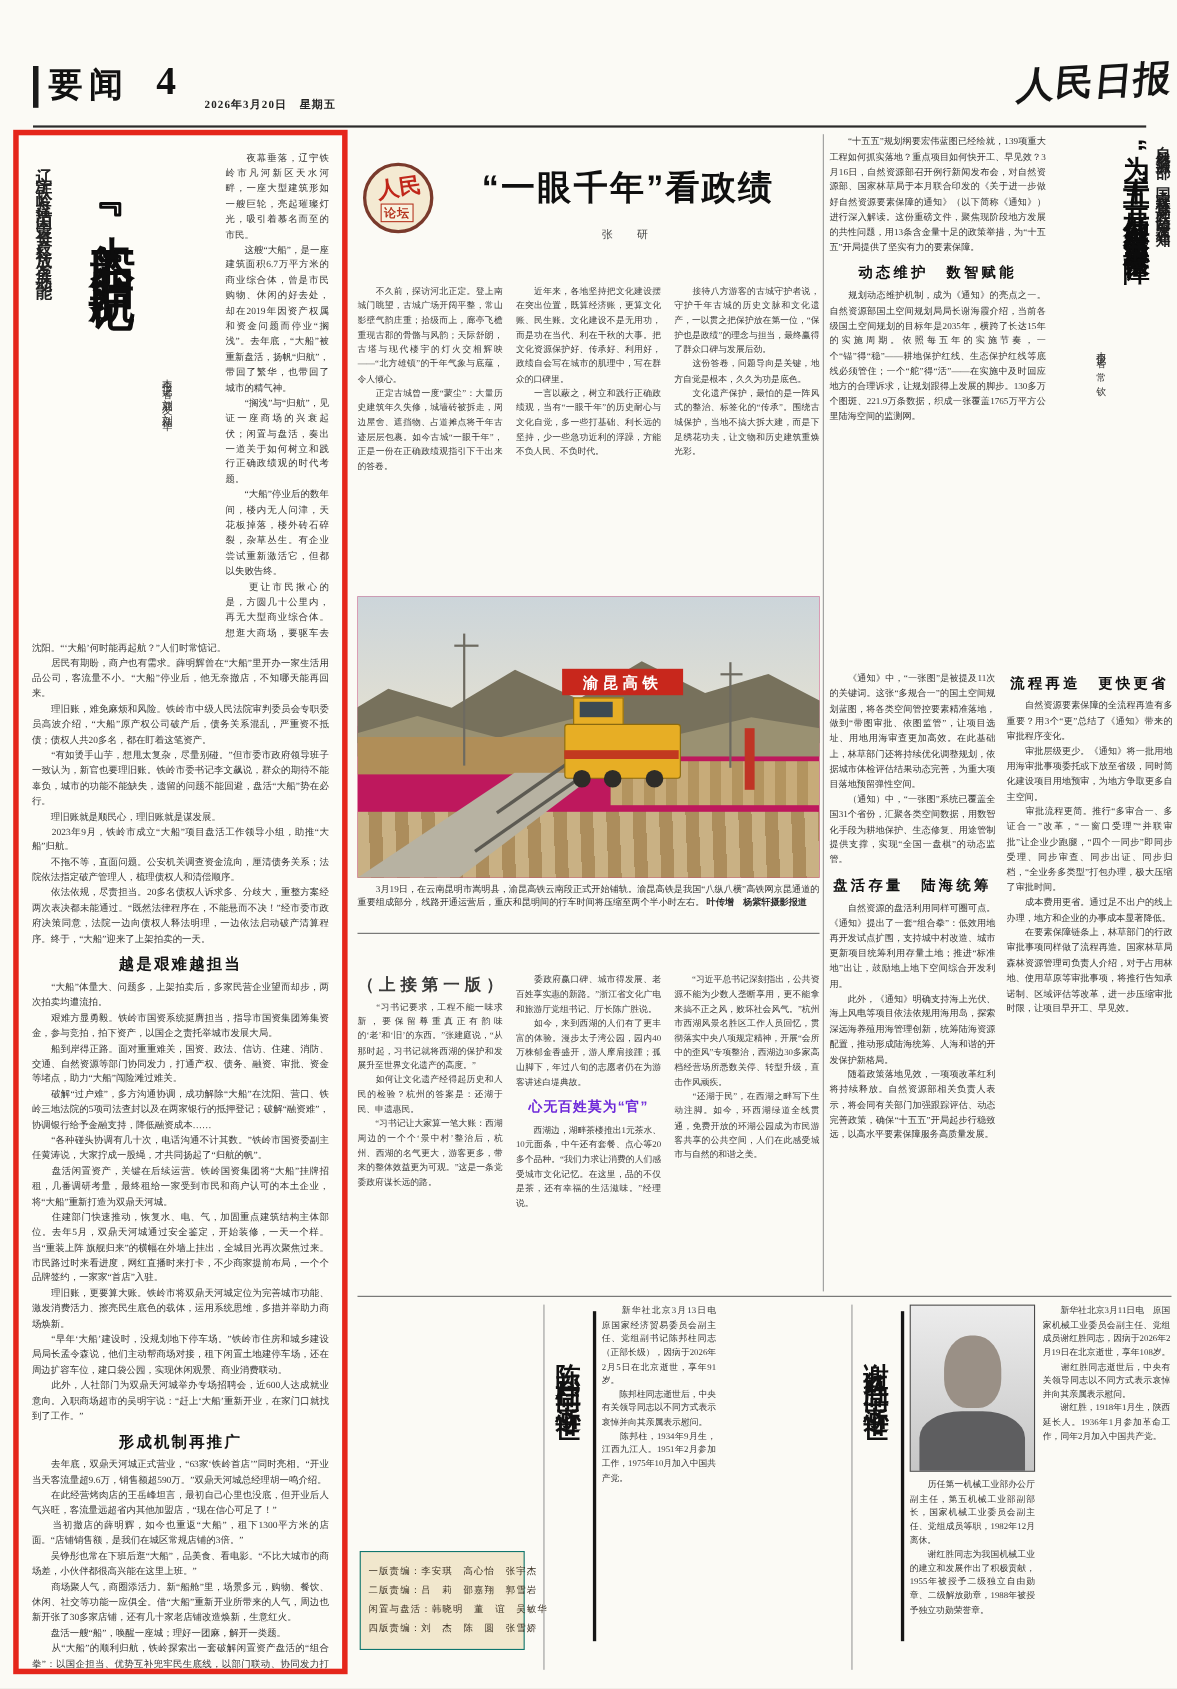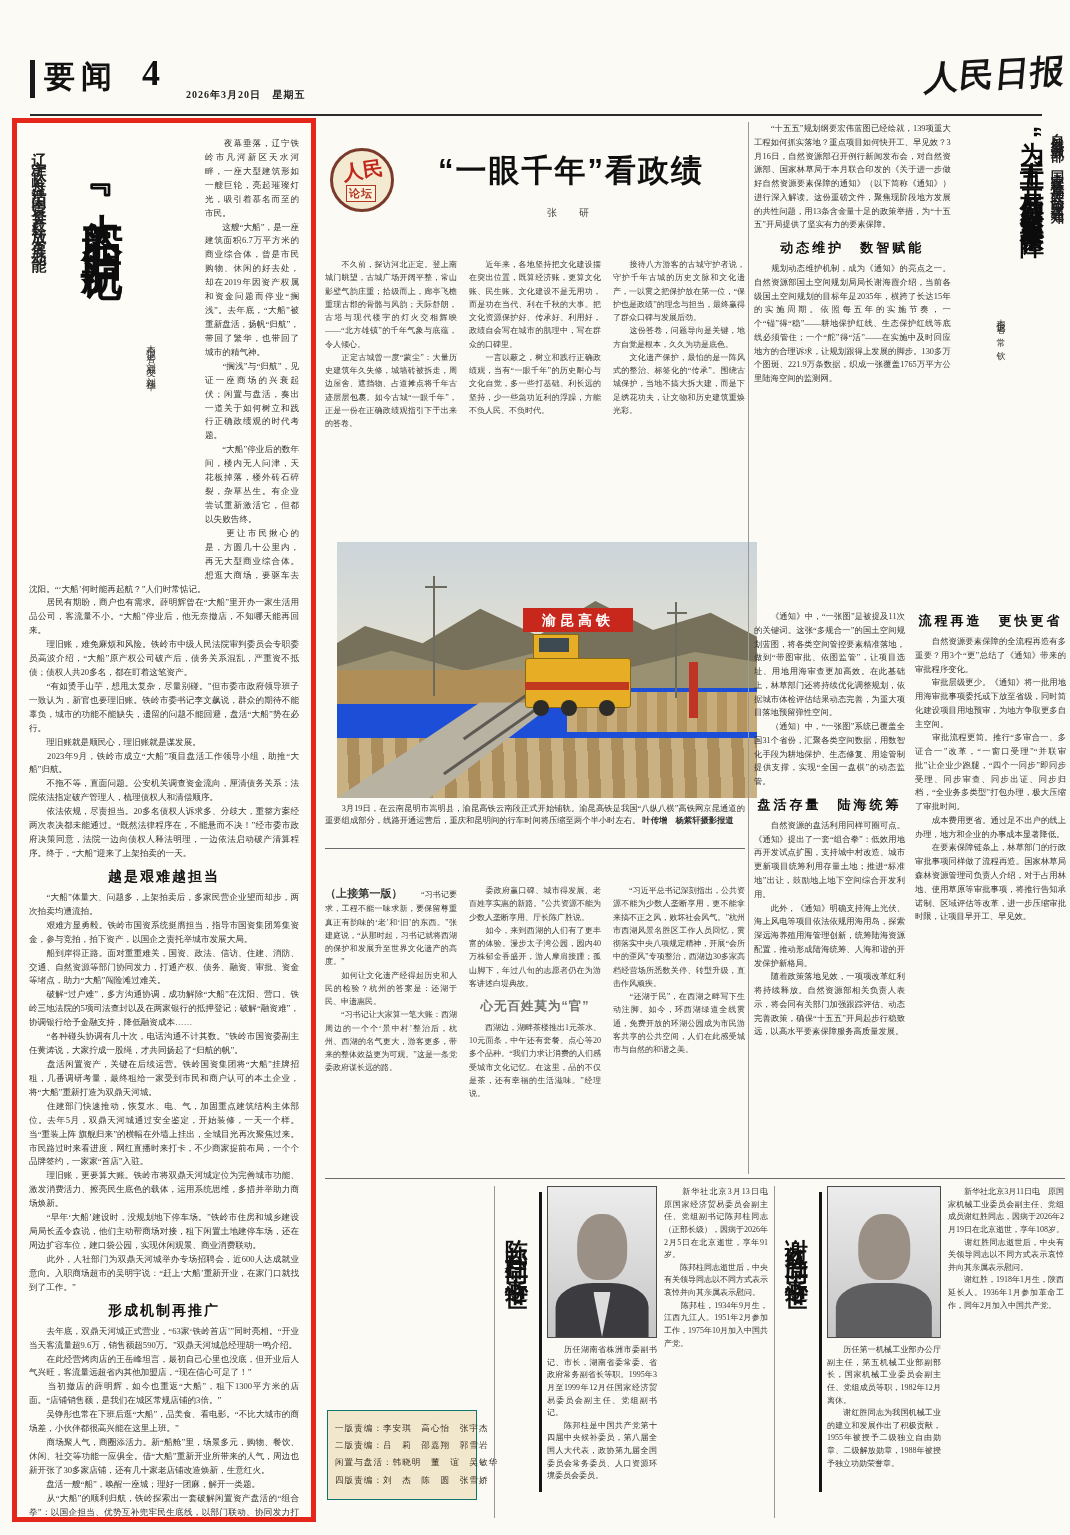"渝昆高铁" #photo { background: #1d4ed8 -> #be185d; left: 337px -> 325px }
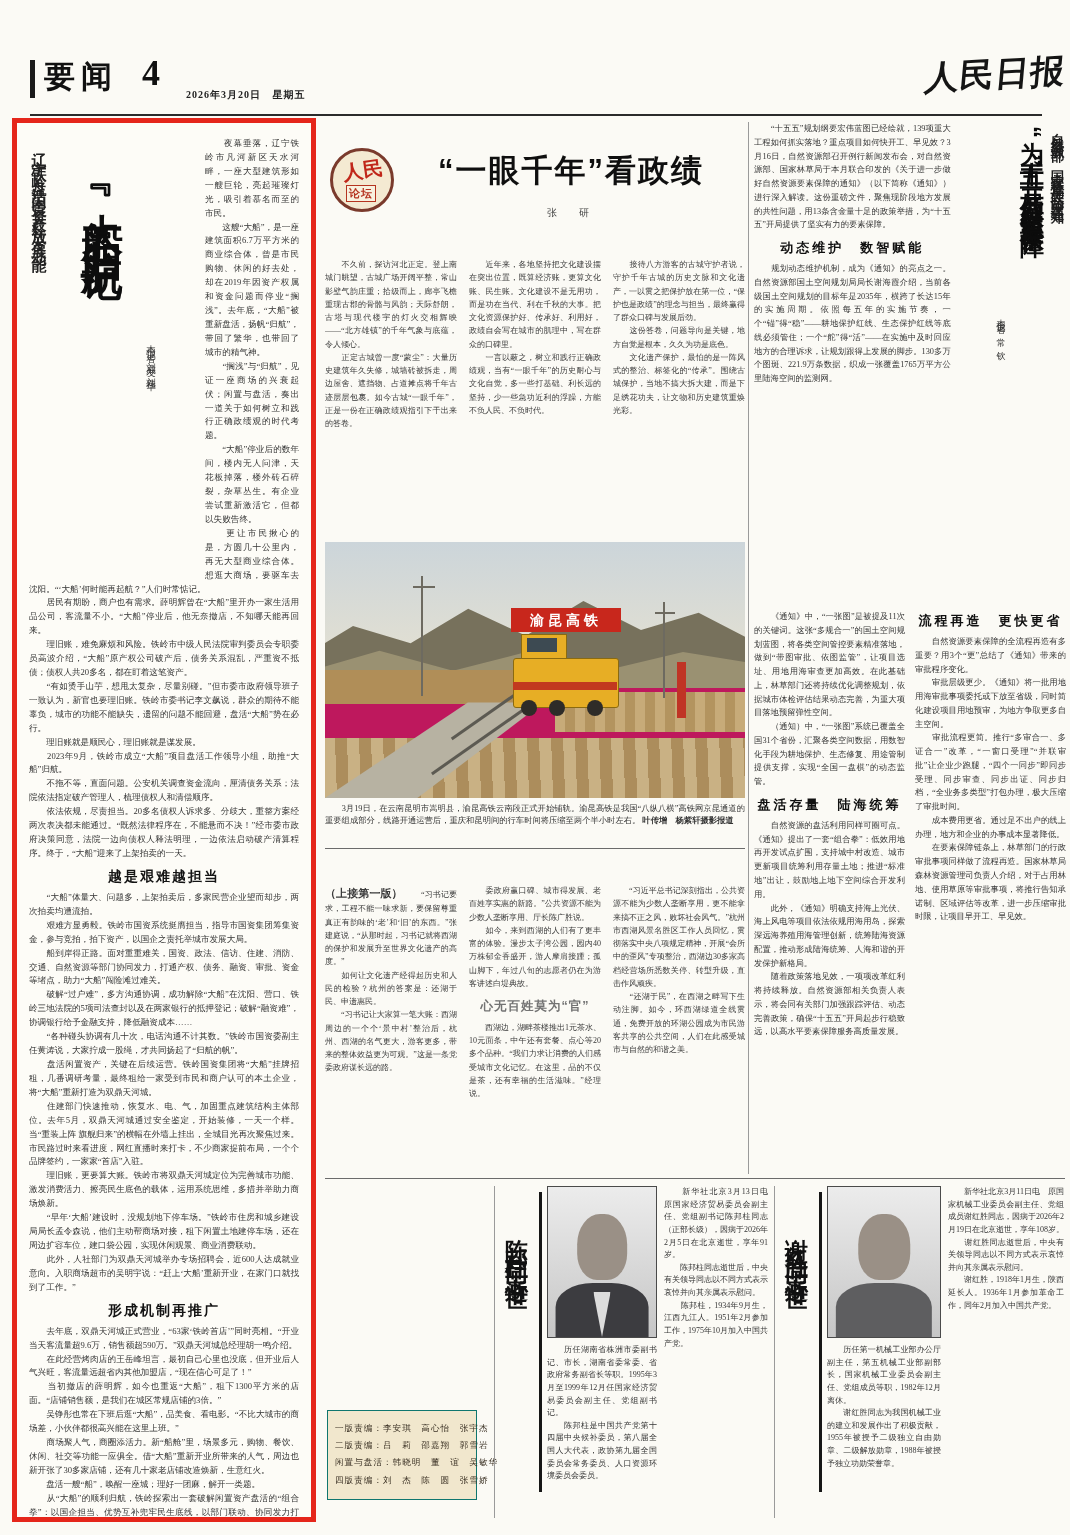"（上接第一版）" .cont-lead { font-size: 11px -> 15px }
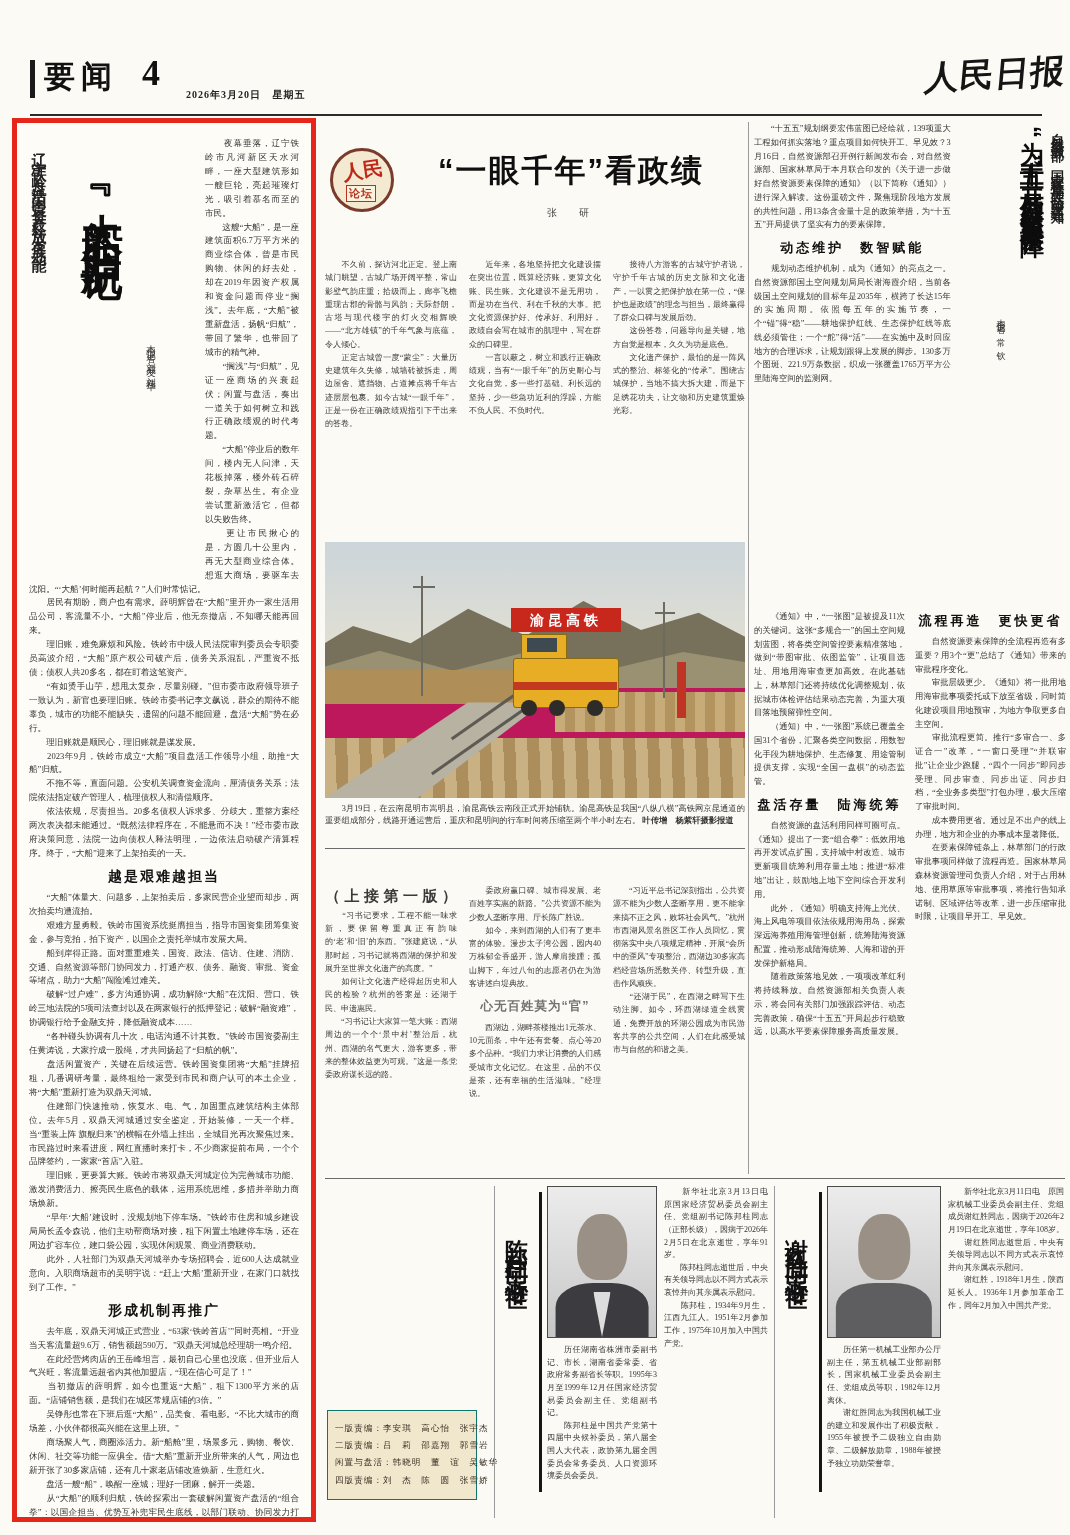"委政府赢口碑、城市得发展、老百姓享实惠的新路。”公共资源不能为少数人垄断享用、厅" span.flow { text: 公共资源不能为少数人垄断享用 -> 浙江省文化广电和旅游厅党组书记 }
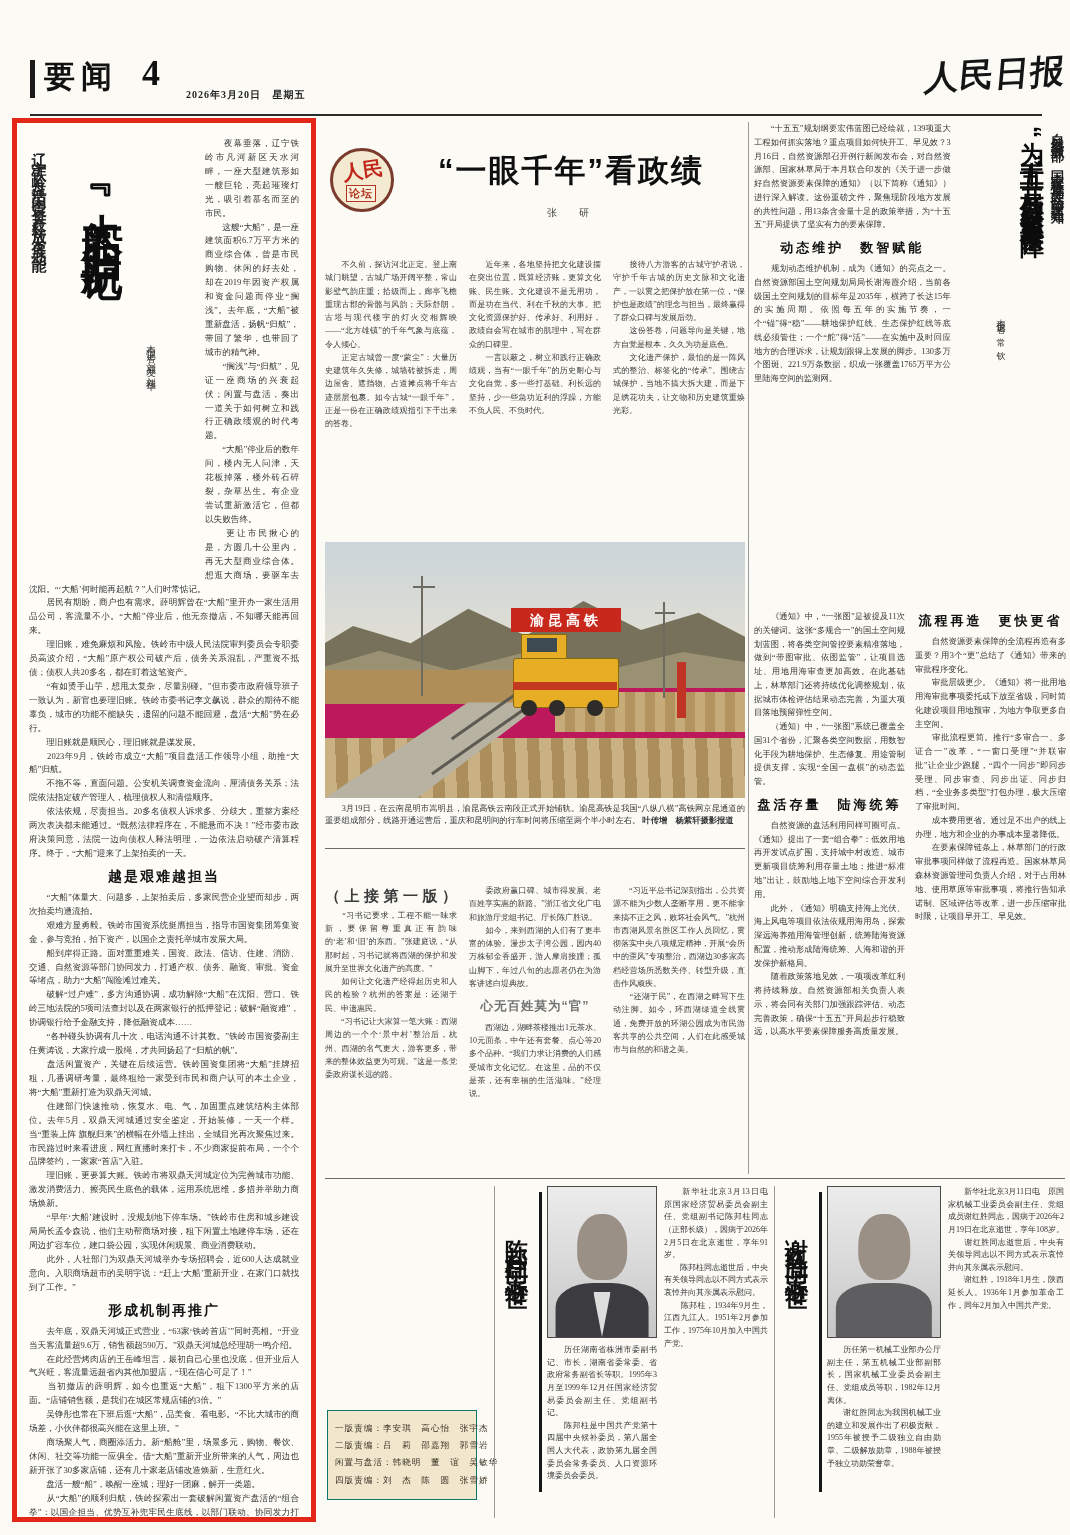"心无百姓莫为“官”" .sub2 { color: #737373 -> #6d28d9 }
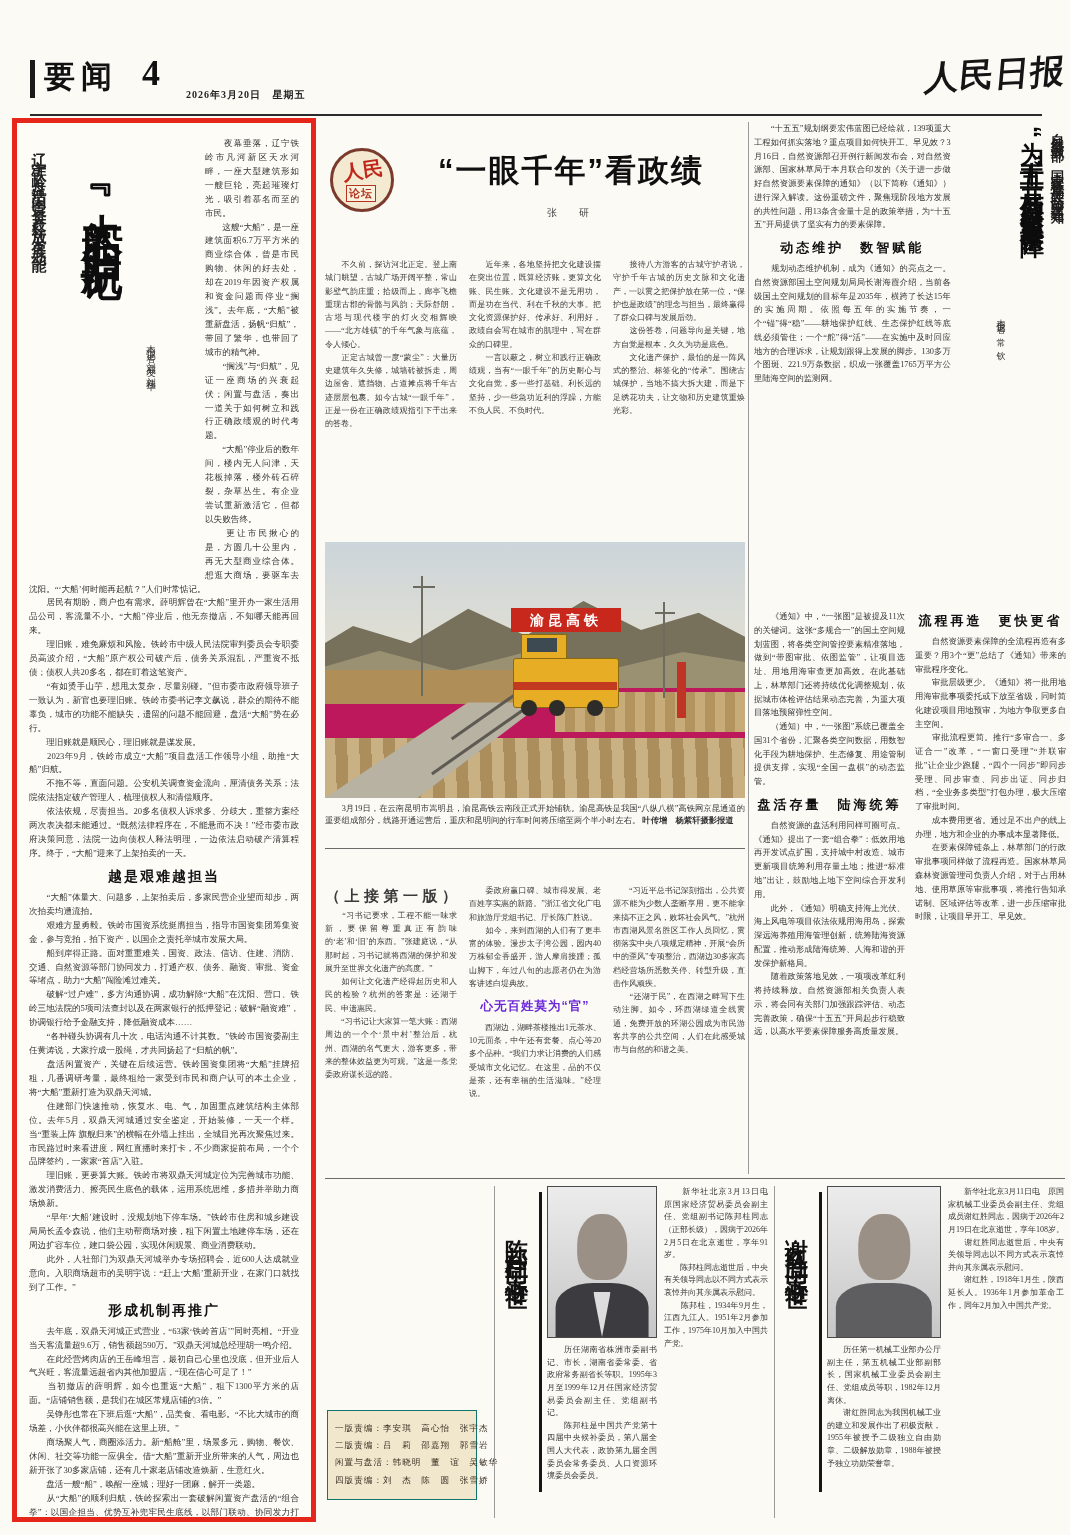"历任湖南省株洲市委副书记、市长，湖南省委常委、省政府常务副省长等职。1995年3" div { html: <div> <div> <div></div> <div></div> <div></div> </div> <div> 历任湖南省株洲市委副书记、市长，湖南省委常委、省政府常务副省长等职。1995年3月至1999年12月任国家经济贸易委员会副主任、党组副书记。 陈邦柱是中国共产党第十四届中央候补委员，第八届全国人大代表，政协第九届全国委员会常务委员、人口资源环境委员会委员。</div> </div> -> none }
